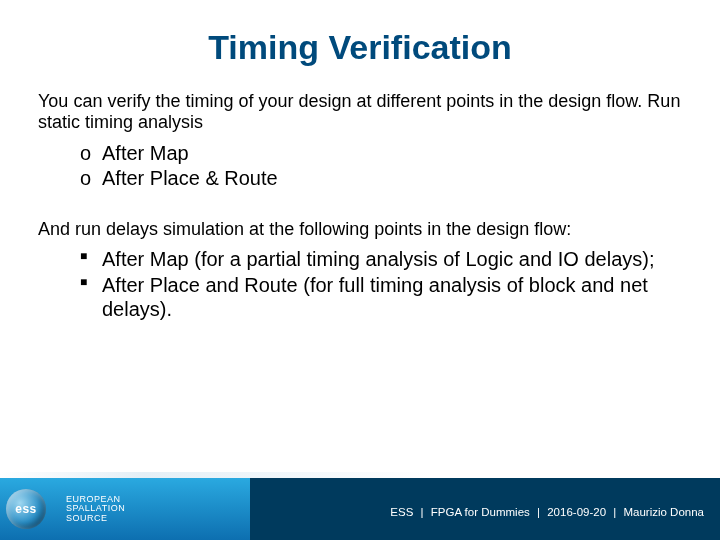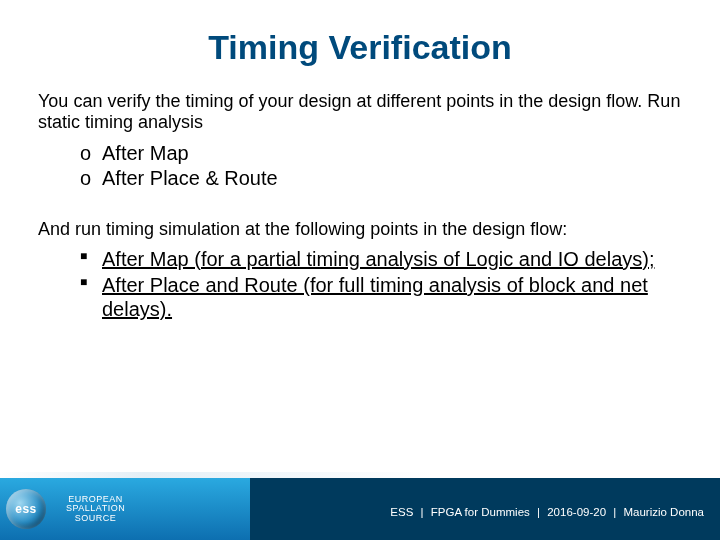"And run timing simulation at" p.para { text: timing -> delays }
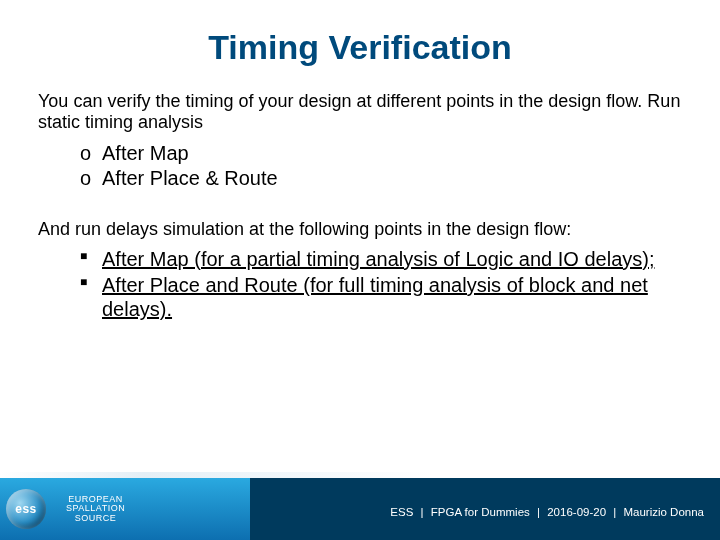"After Map (for a partial" ul.square { text-decoration: underline -> none }
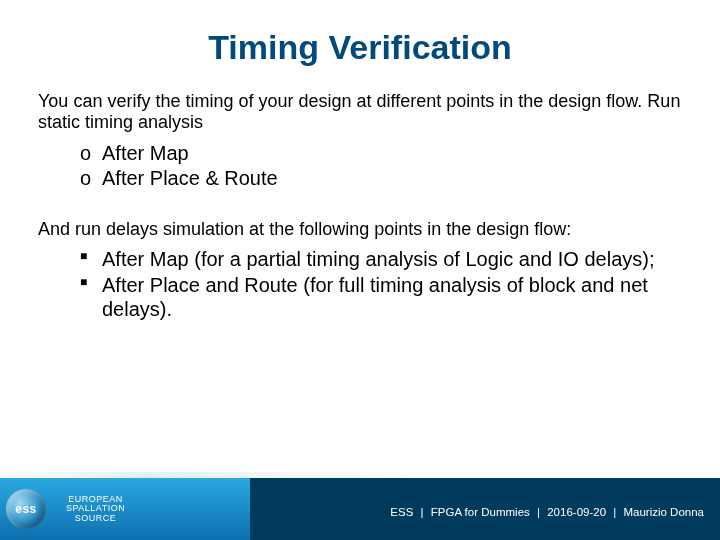"ess" .footer-band { text-align: center -> none }
